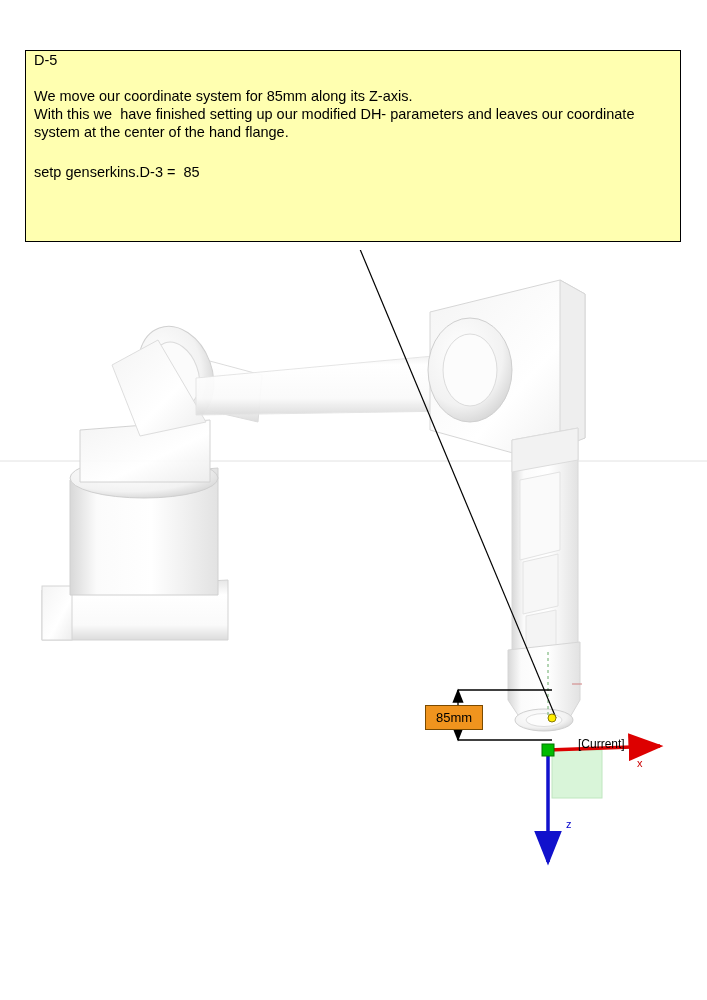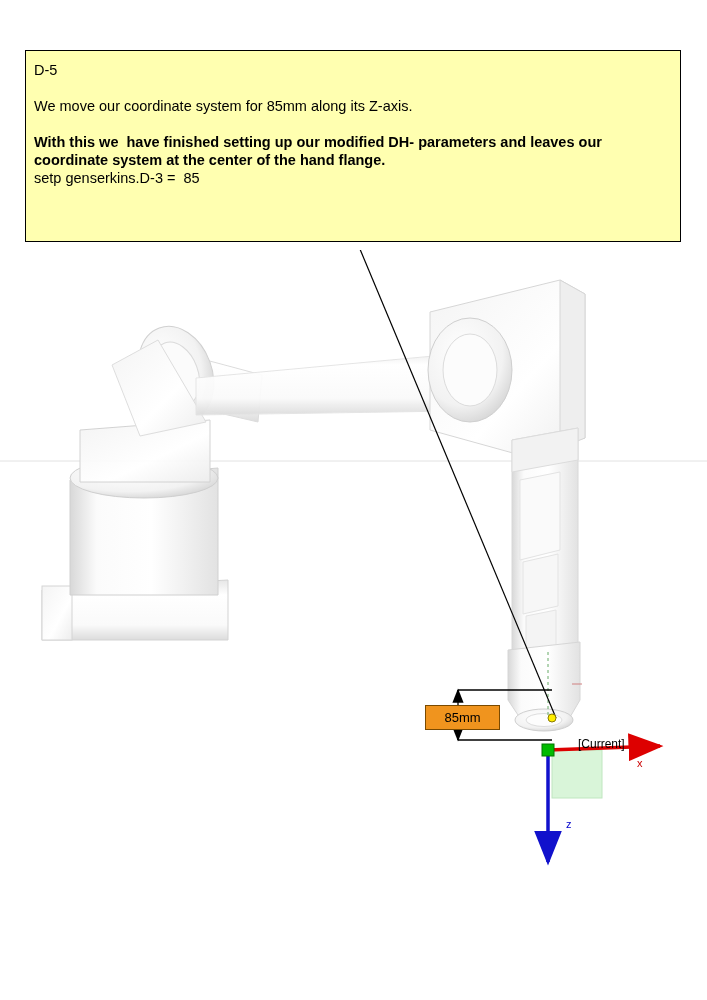"D-5" #note-box { padding: 10px 8px 0 8px -> 0 8px 0 8px }
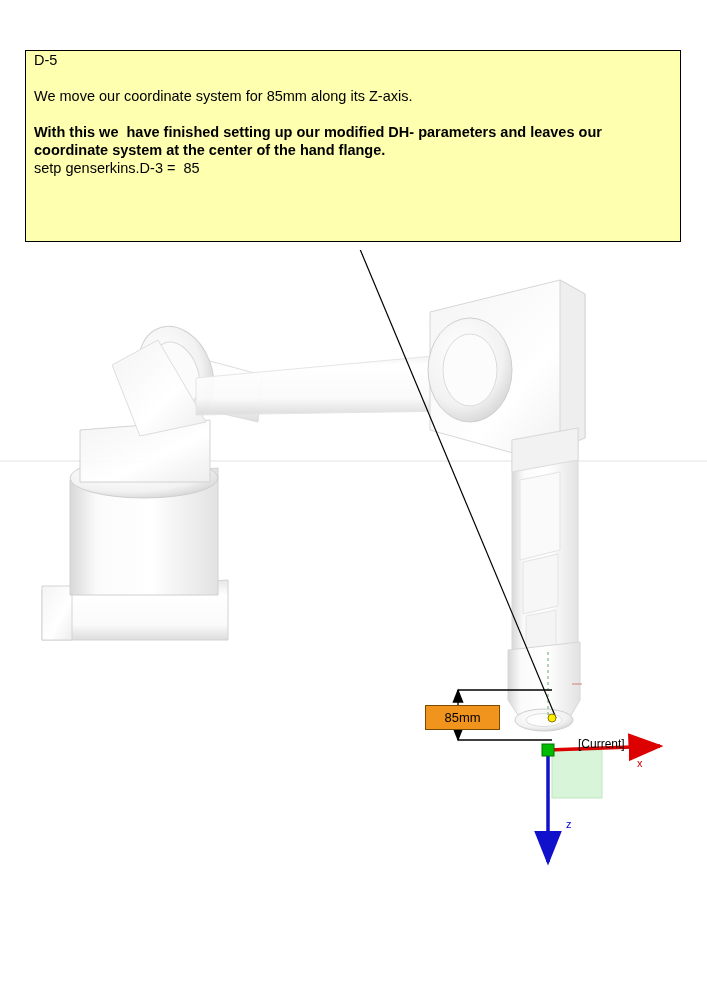"We move our coordinate system" #note-p1 { margin-bottom: 18px -> none }
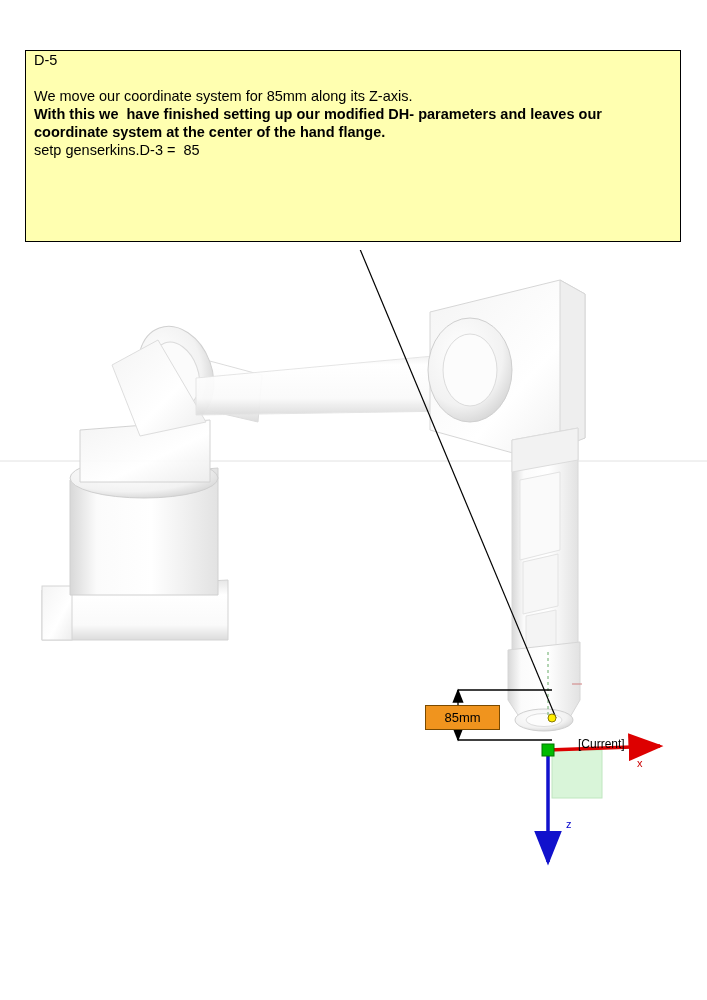"With this we have finished" #note-p2 { font-weight: bold -> none; margin-bottom: none -> 22px }
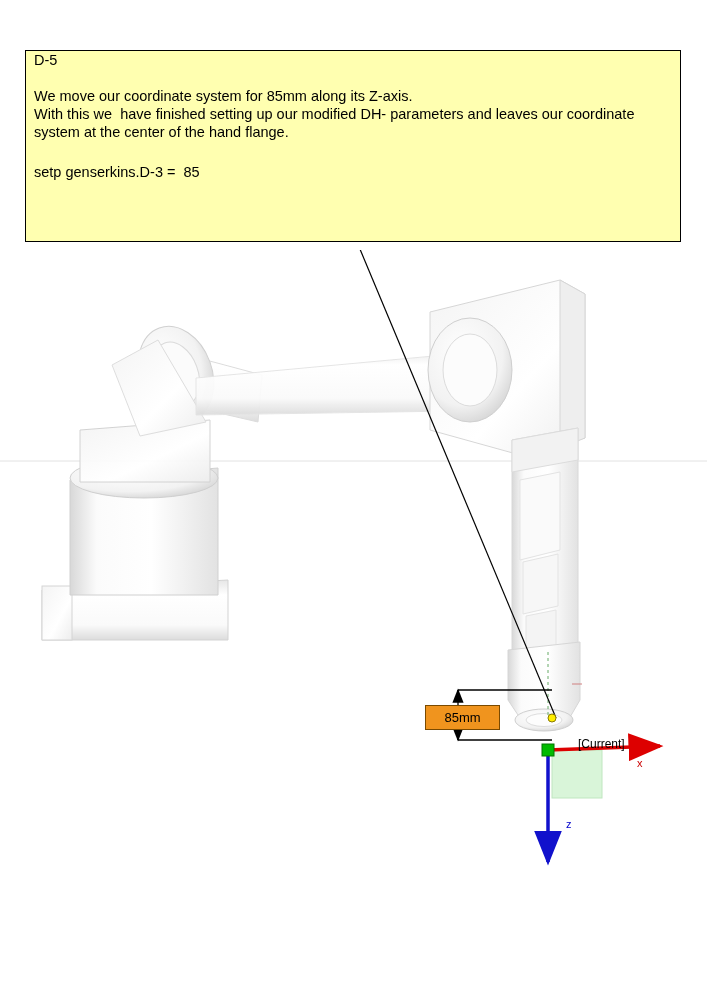"85mm" #dim-label { width: 75px -> 58px }
